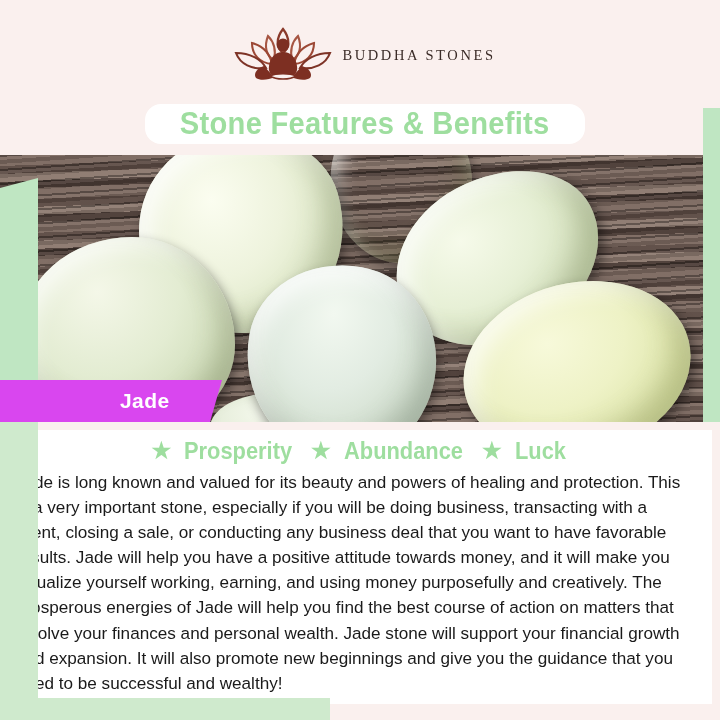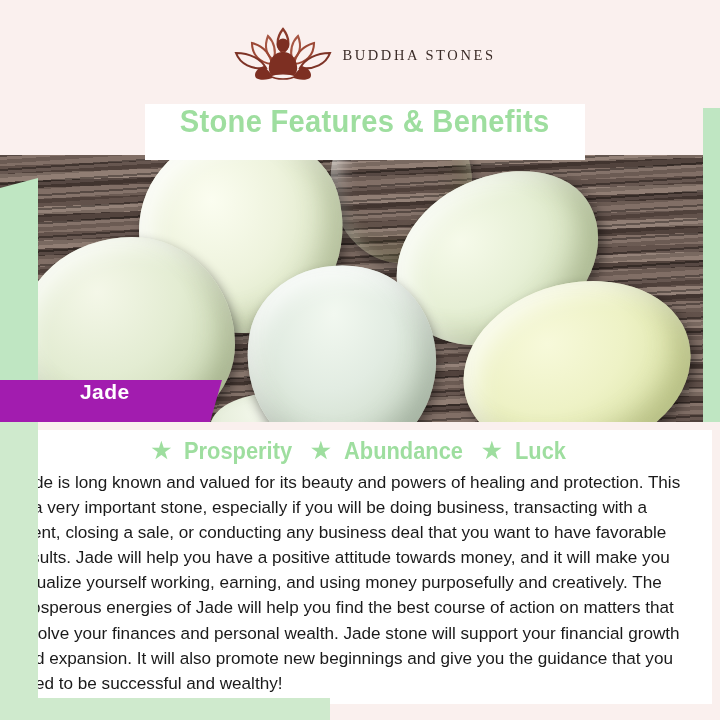"Stone Features & Benefits" .title-band { align-items: none -> center; border-radius: none -> 16px; height: 56px -> 40px }
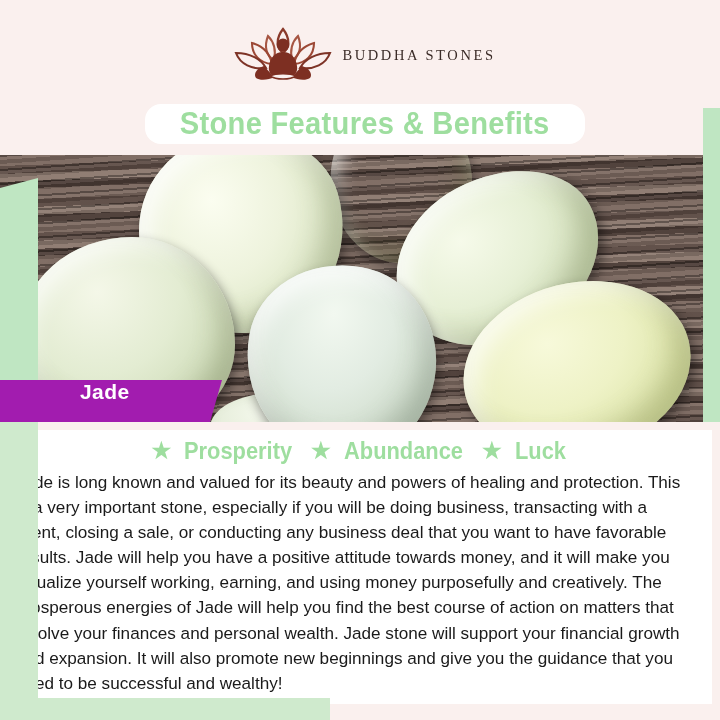"Jade" .jade-bar { align-items: none -> center; background: #a21caf -> #d946ef; padding-left: none -> 40px }
